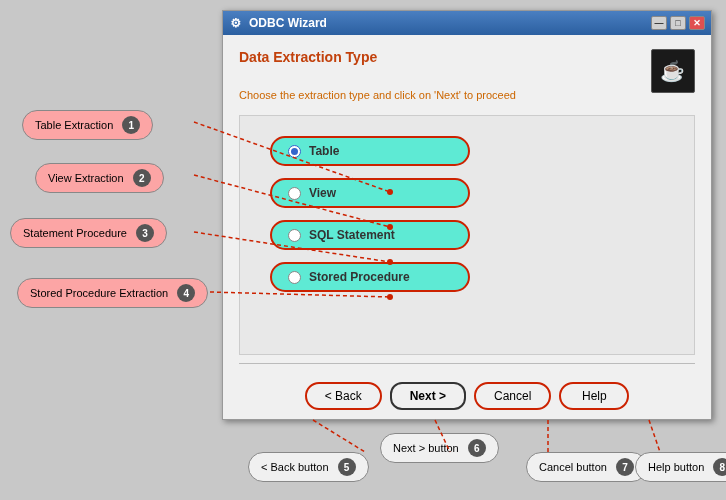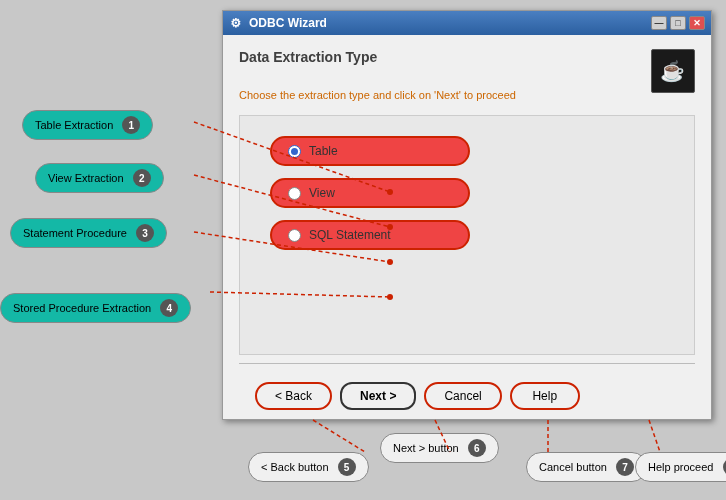"Data Extraction Type" .content-title { color: #404040 -> #c2410c }
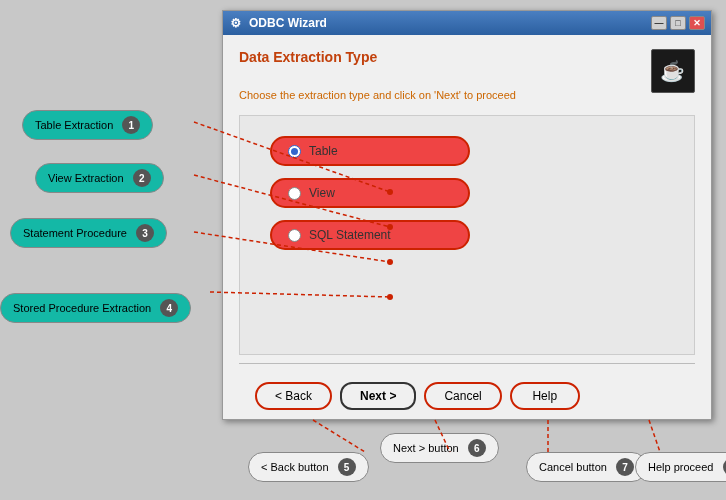"Table Extraction 1" .annotation-label { background: #14b8a6 -> #fca5a5 }
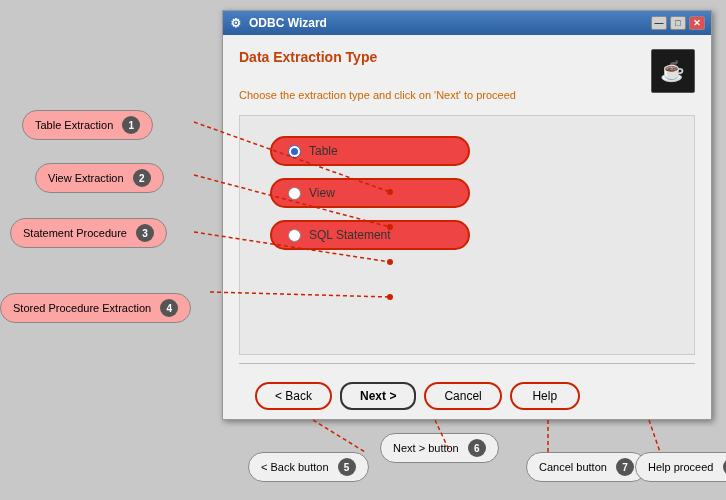"Table" .radio-option { background: #ef4444 -> #5eead4; font-weight: none -> bold }
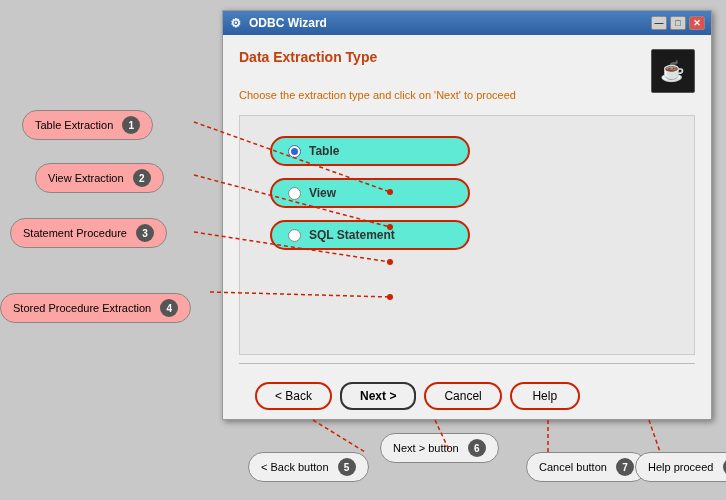"Stored Procedure" div.radio-option { html: none -> <div> <div></div> <span>Stored Procedure</span> </div> }
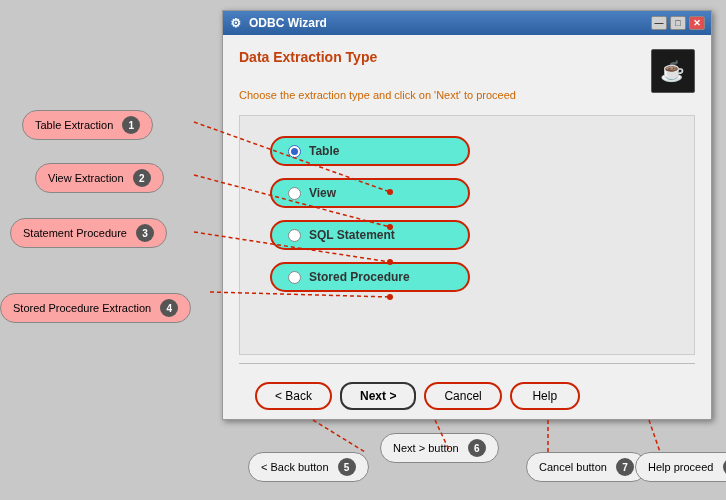"Stored Procedure Extraction 4" div.annotation-label { left: 0px -> 17px; margin-top: 15px -> none }
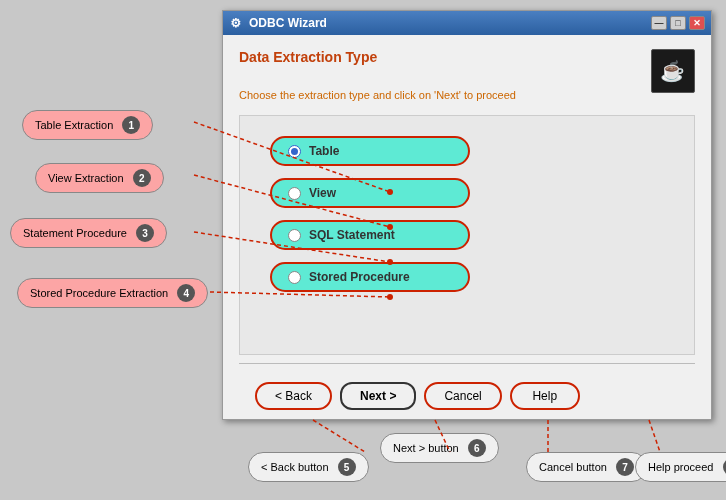"< Back" .bottom-buttons { justify-content: none -> center }
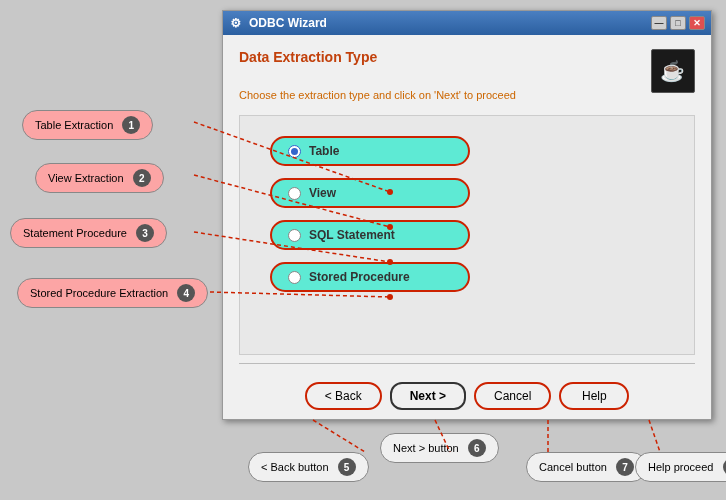"Help proceed" span { text: proceed -> button }
